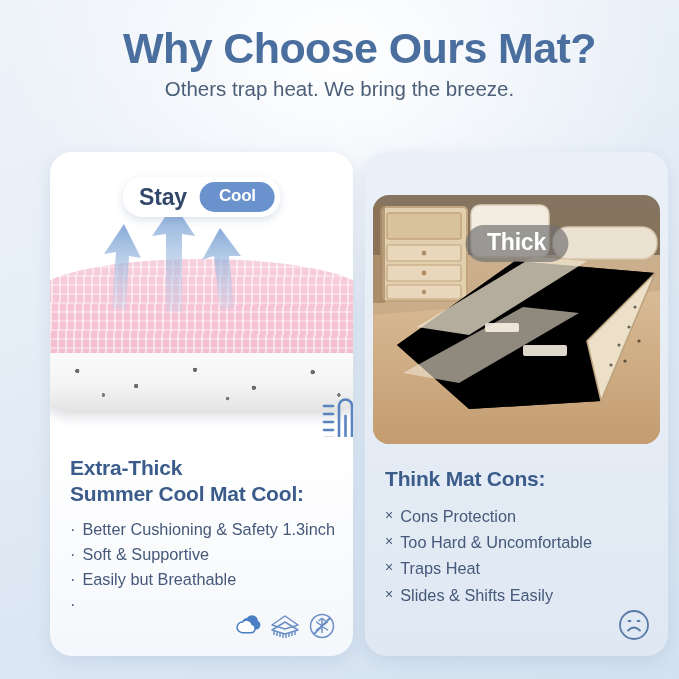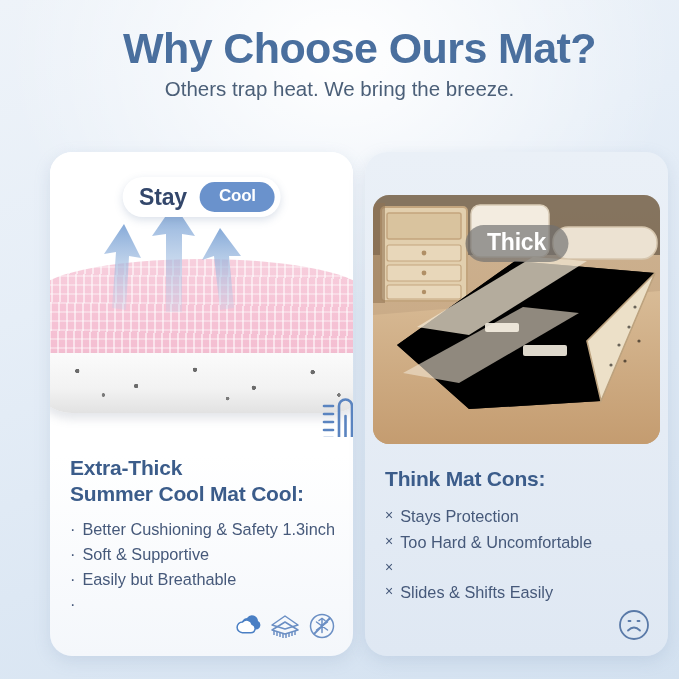"Stays Protection" span { text: Stays -> Cons }
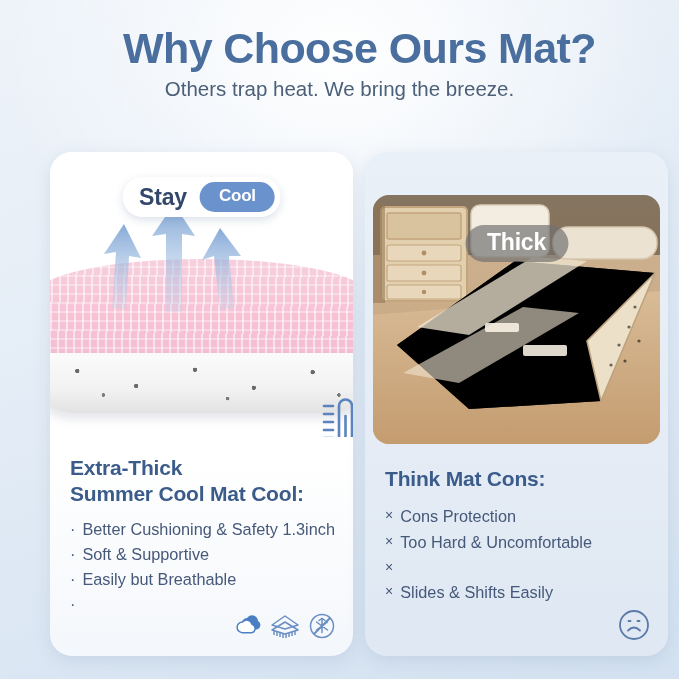"Traps Heat" span { html: none -> <span>Traps Heat</span> }
